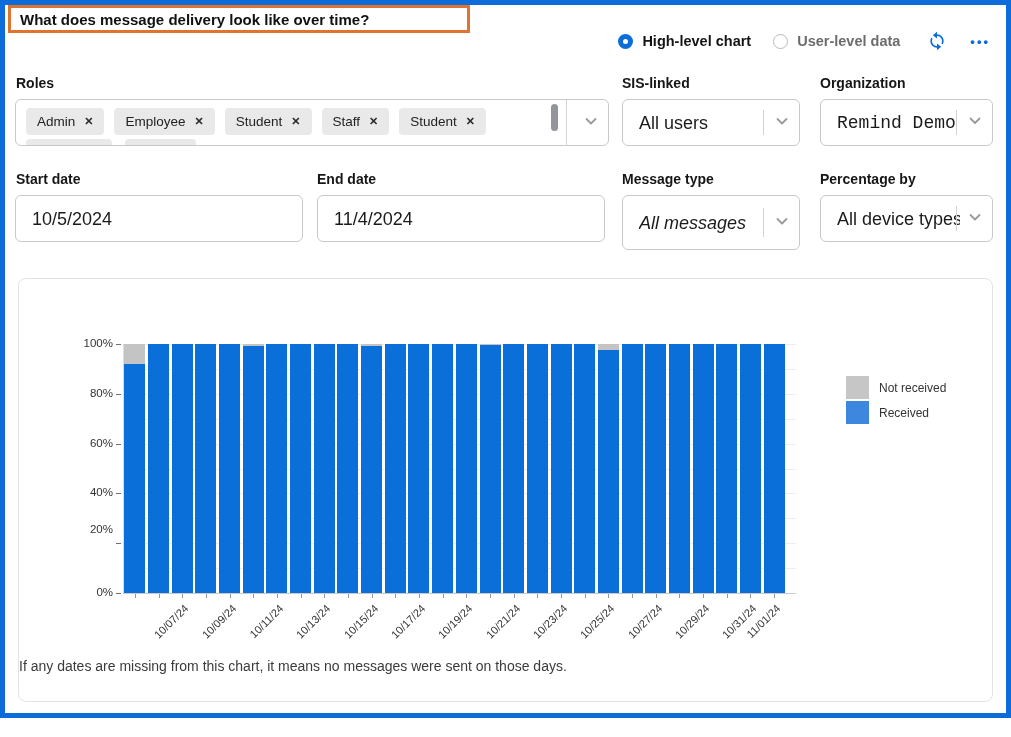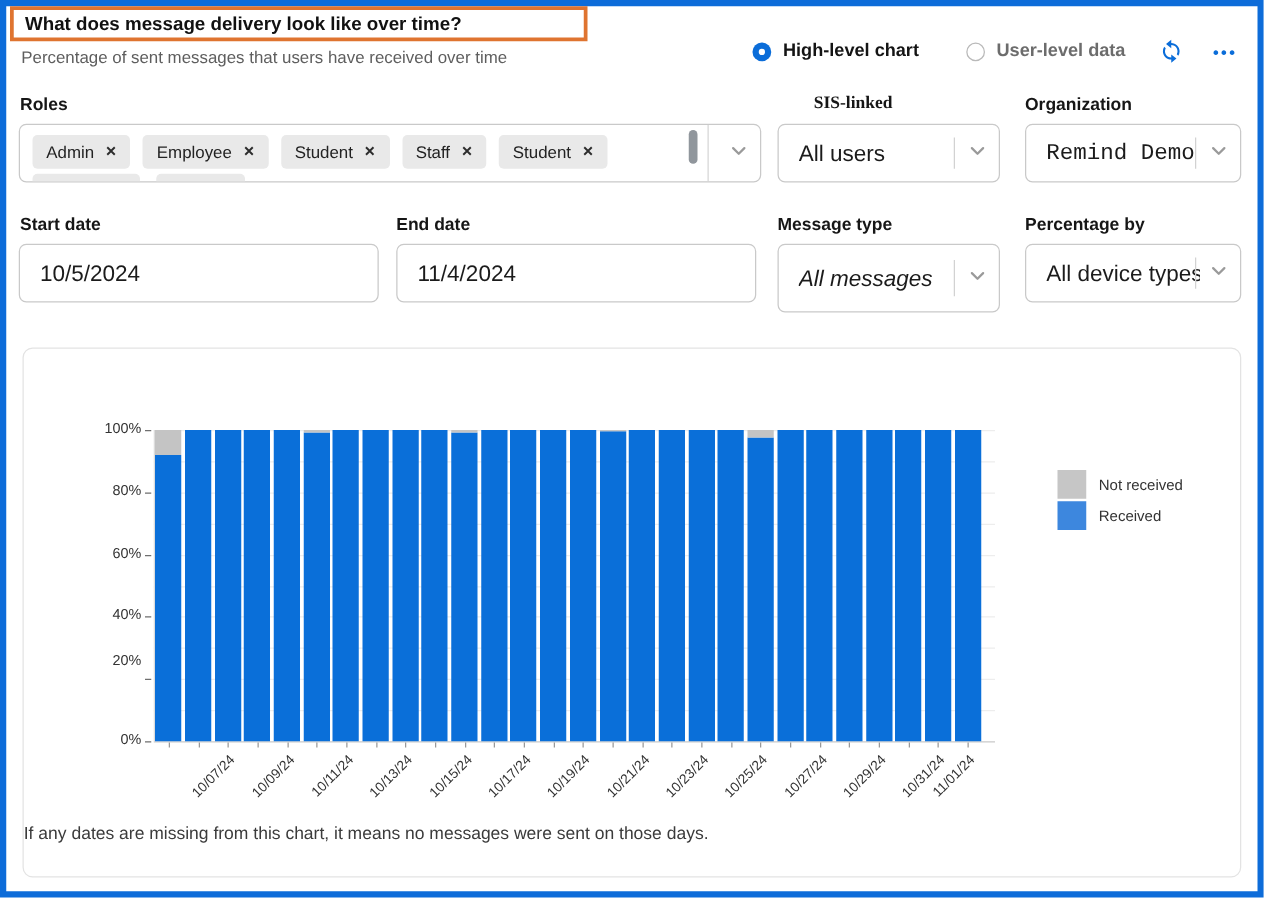"Percentage of sent messages that" div.subtitle { html: <div>Percentage of sent messages that users have received over time</div> -> none }
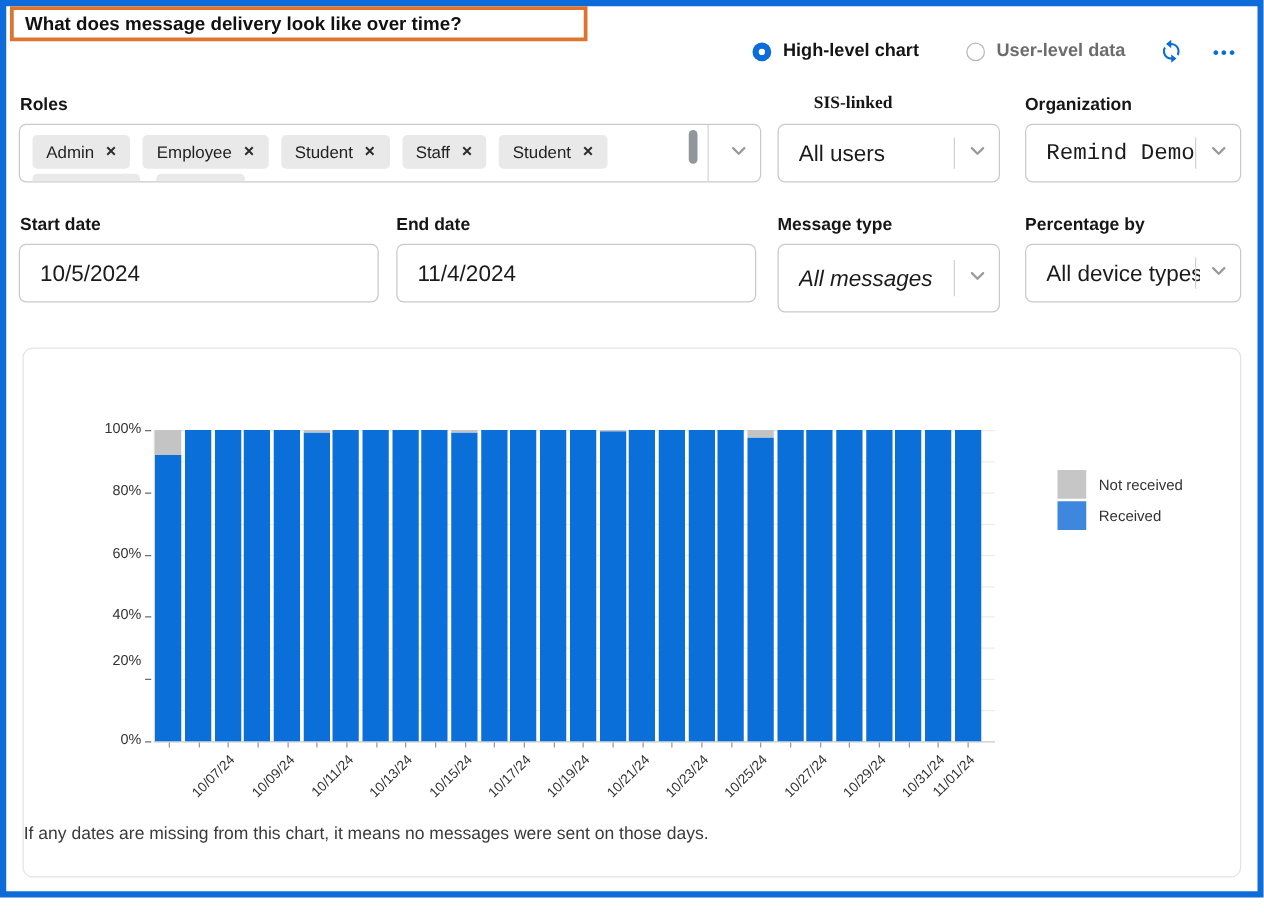"High-level chart" .rlabel.sel { margin-right: 38px -> 22px }
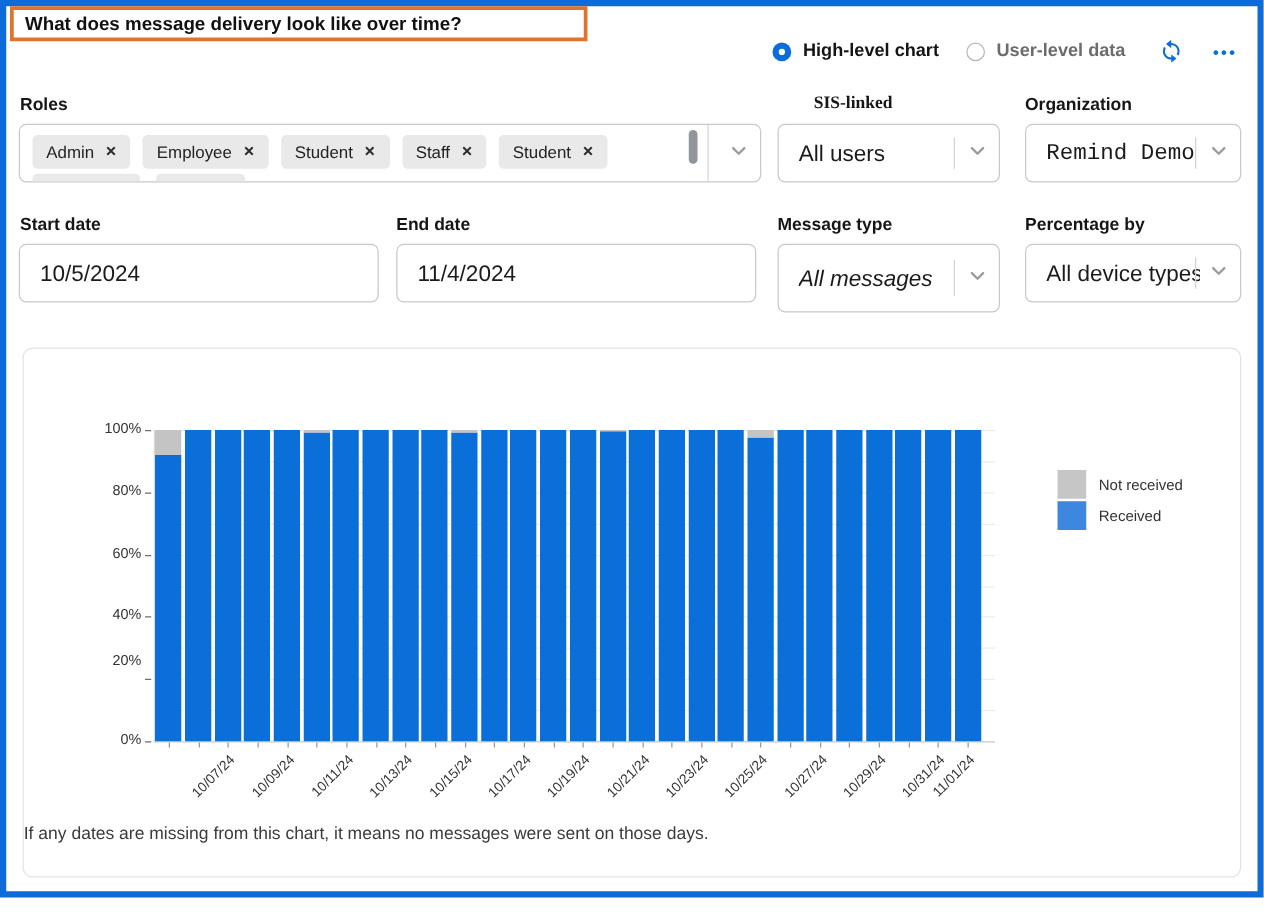"SIS-linked" div.flabel { font-family: Liberation Serif, serif -> none; left: 646px -> 617px }
